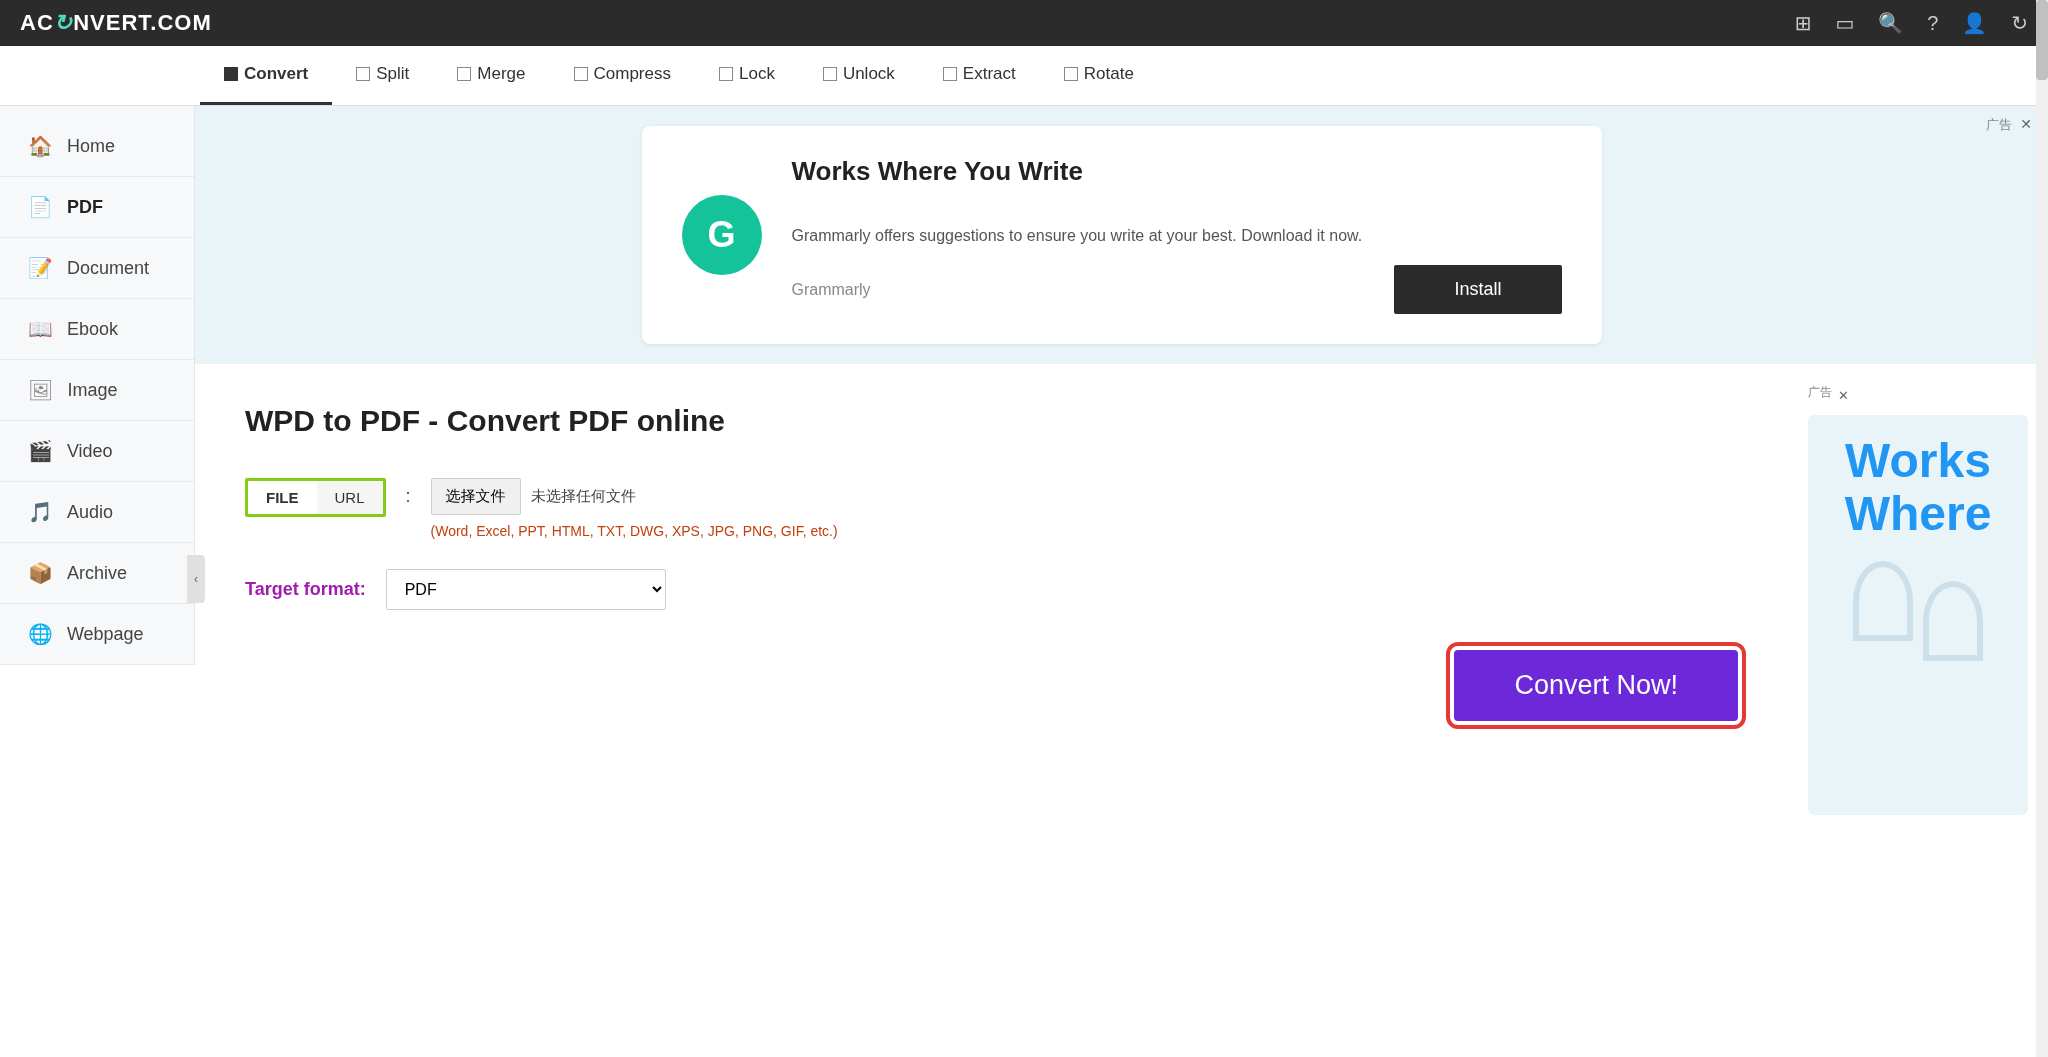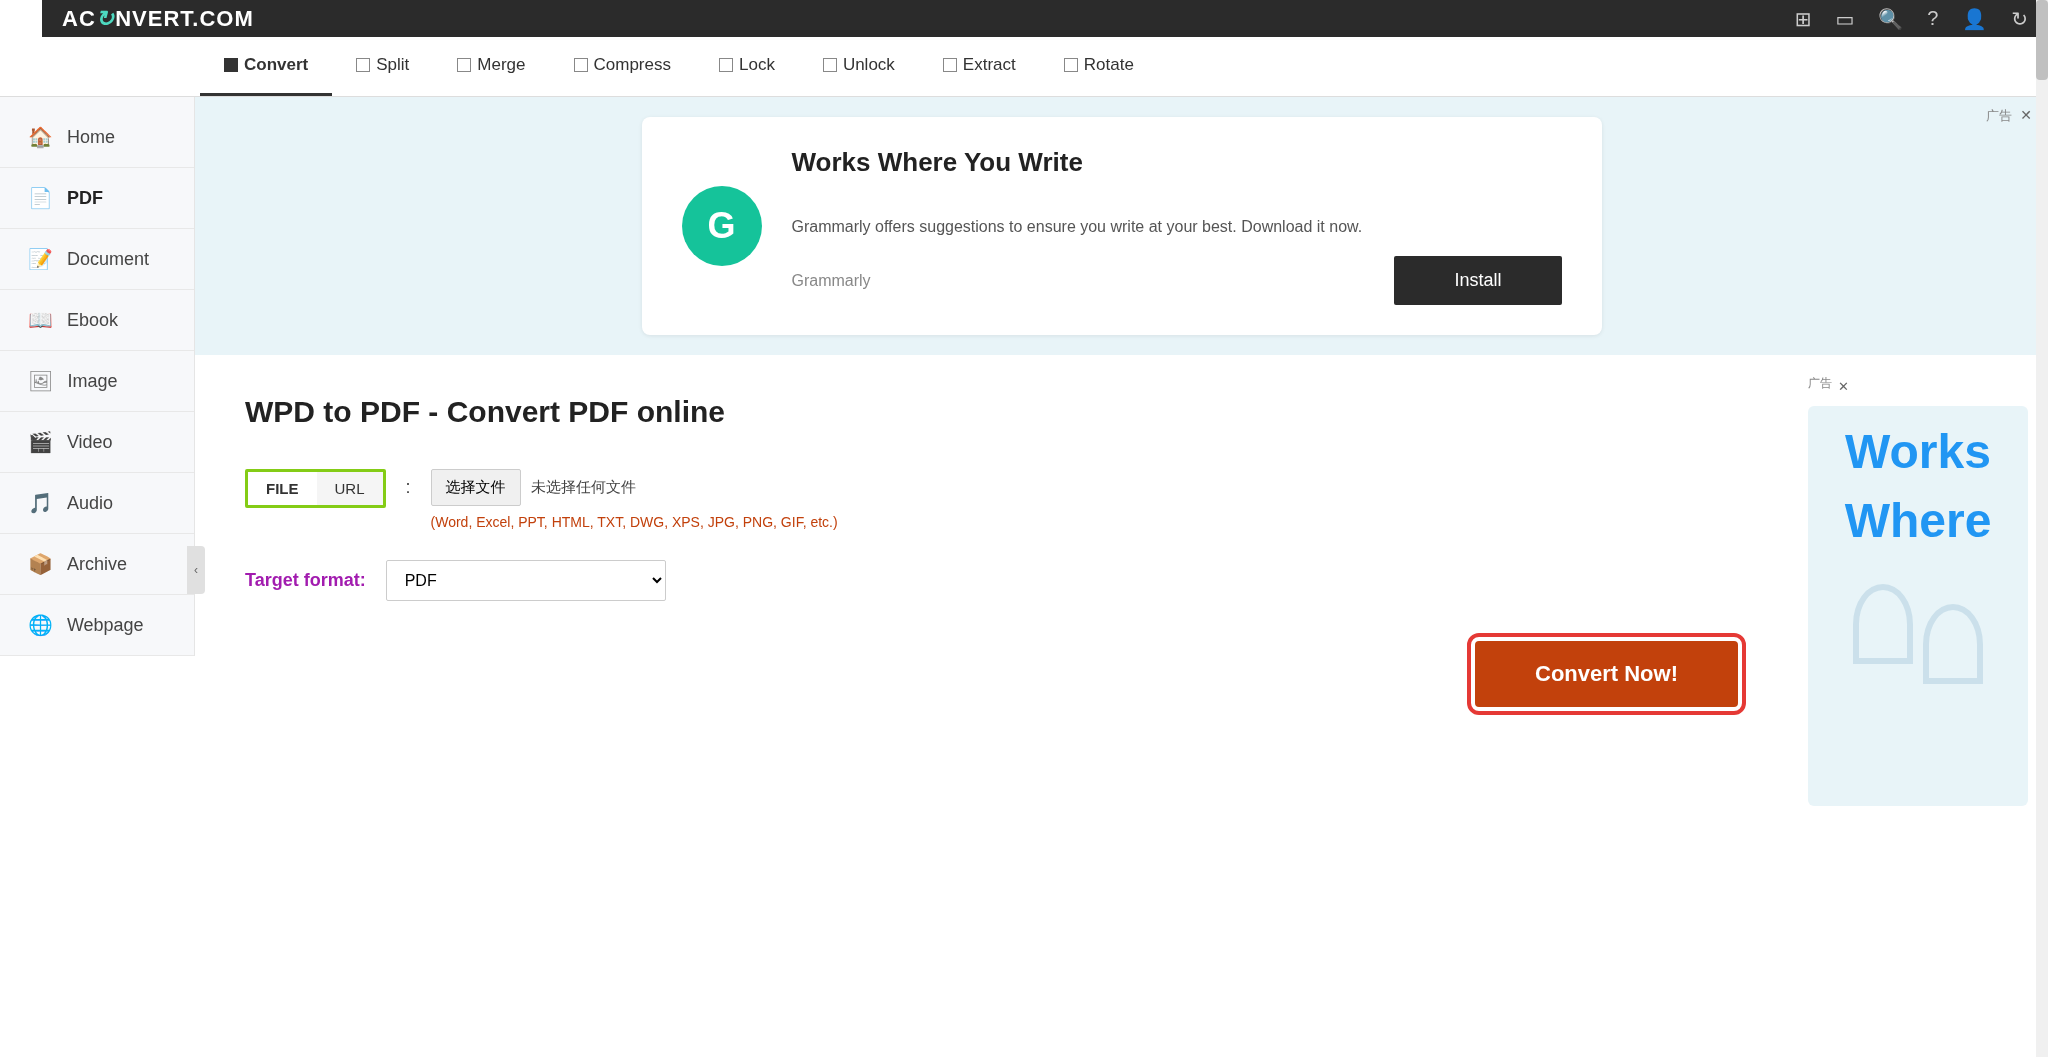"AC↻NVERT.COM" .navbar { height: 37px -> 46px; margin-left: 42px -> none }
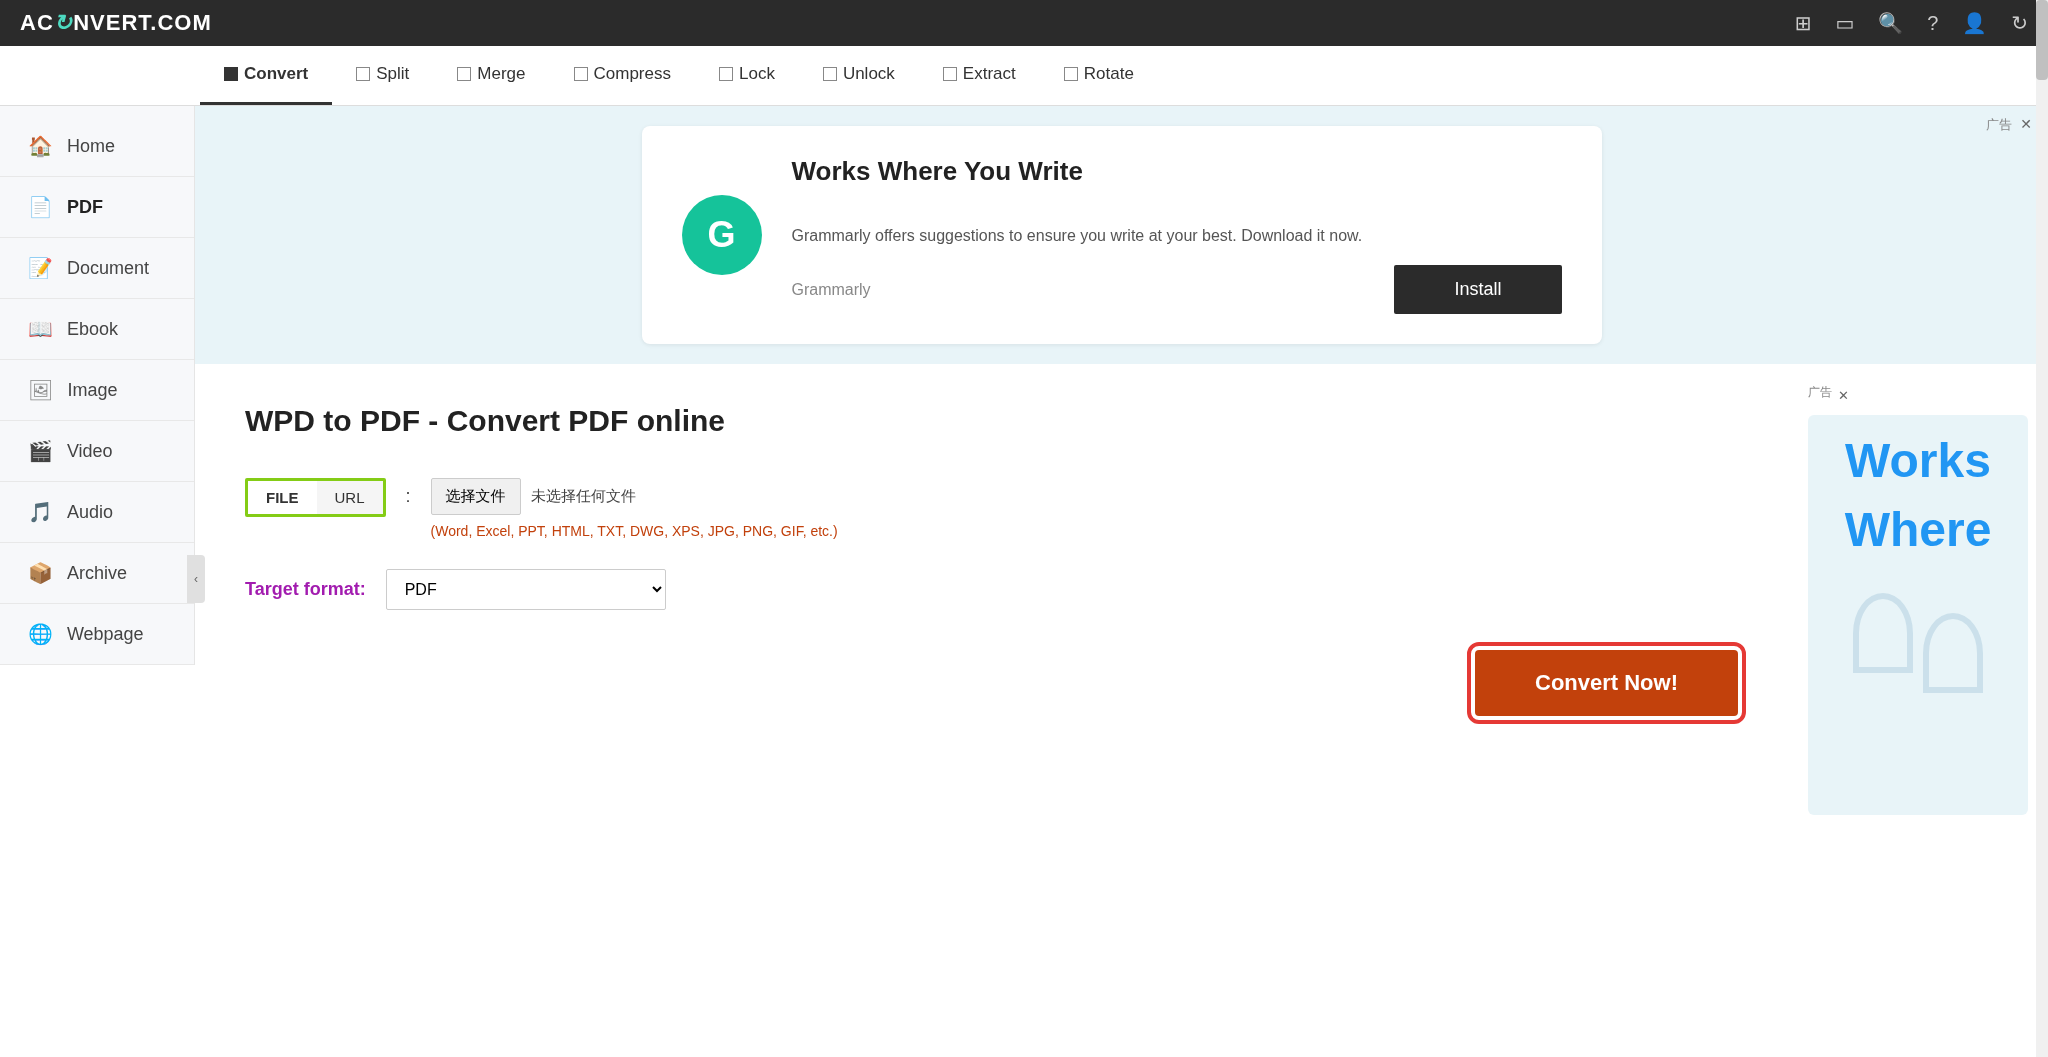"Works" .right-ad-content { gap: 16px -> none }
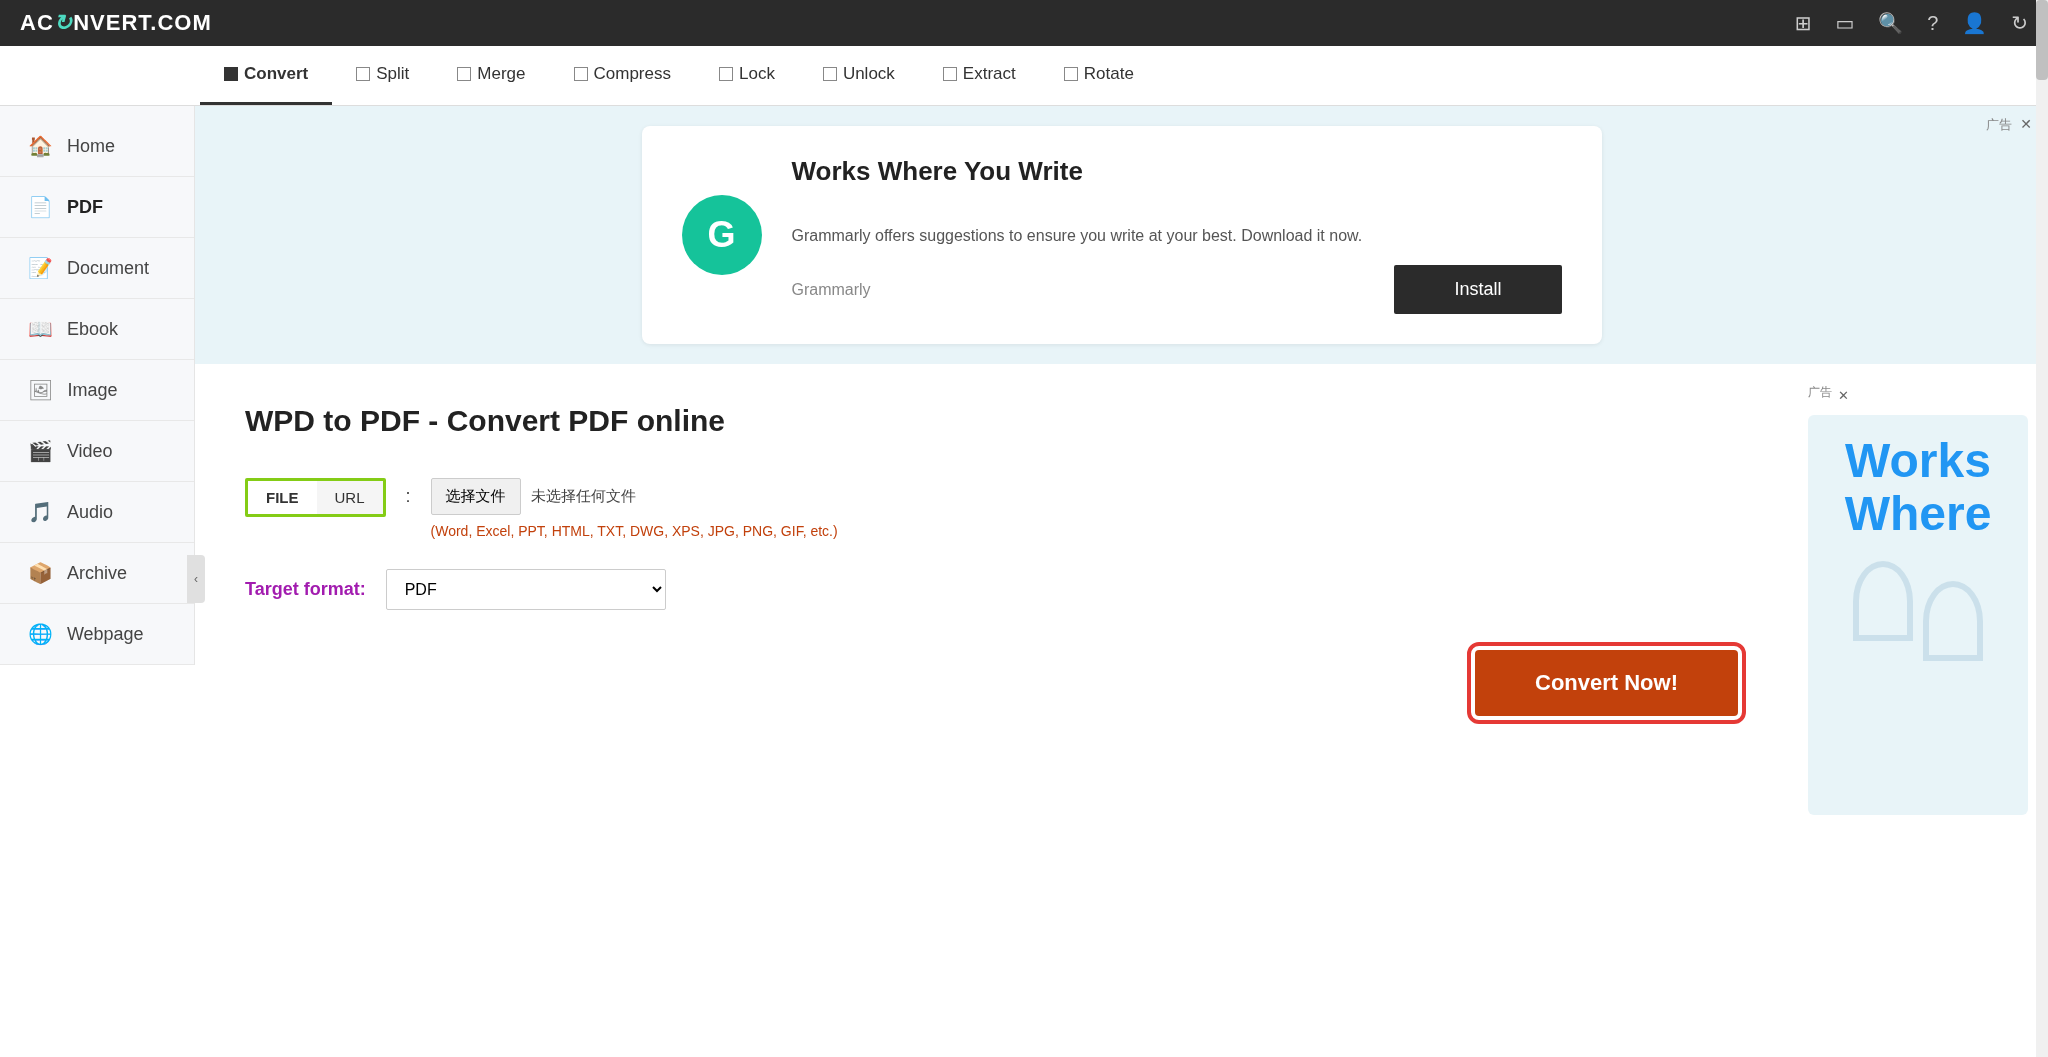"Convert Now!" .convert-btn { background: #c2410c -> #6d28d9; font-size: 22px -> 27px; font-weight: bold -> none }
